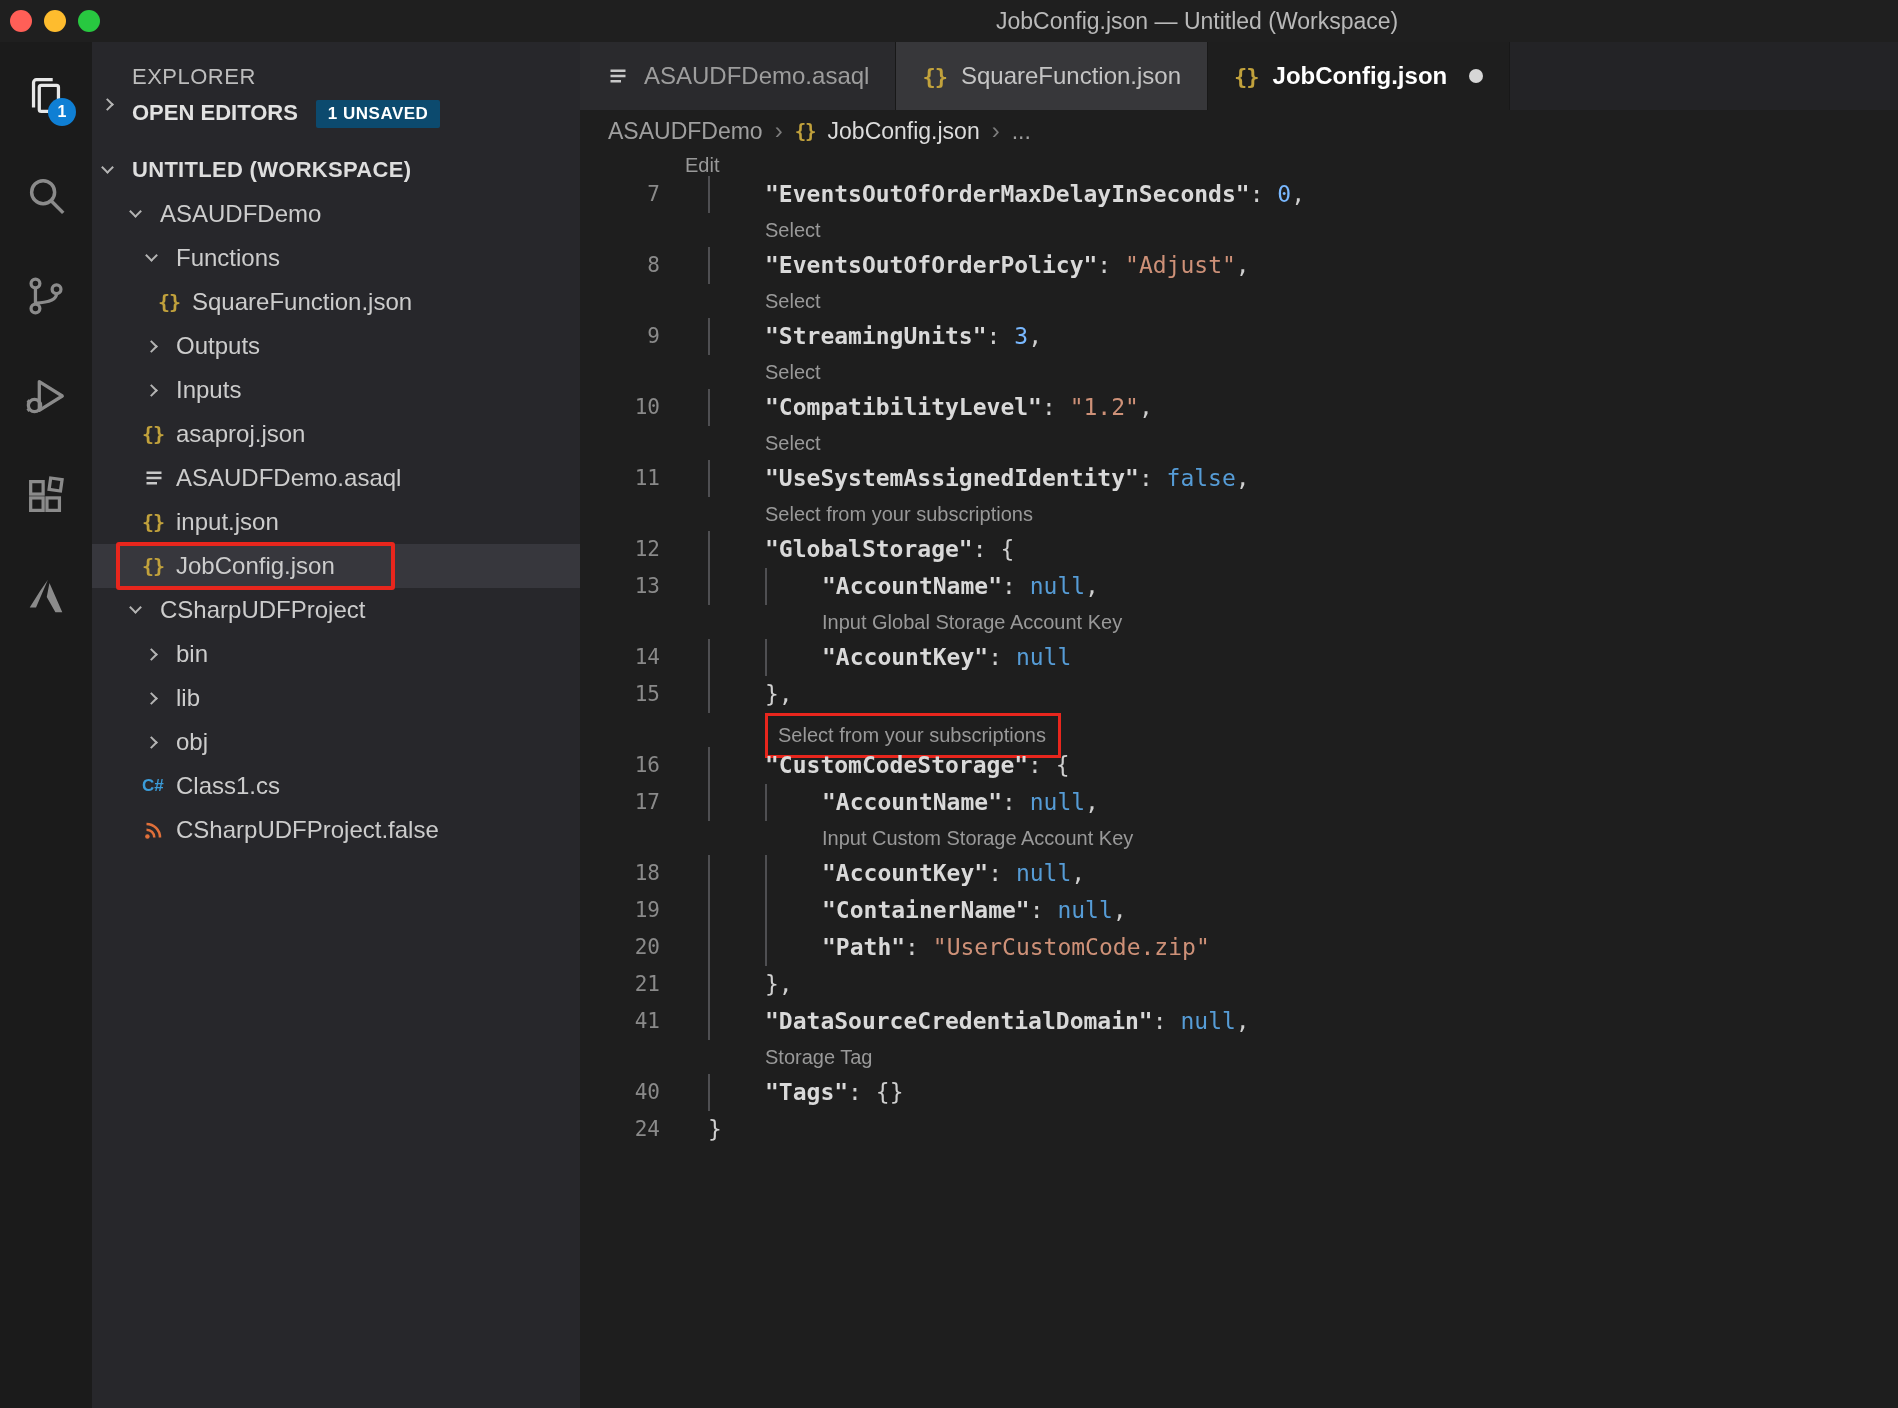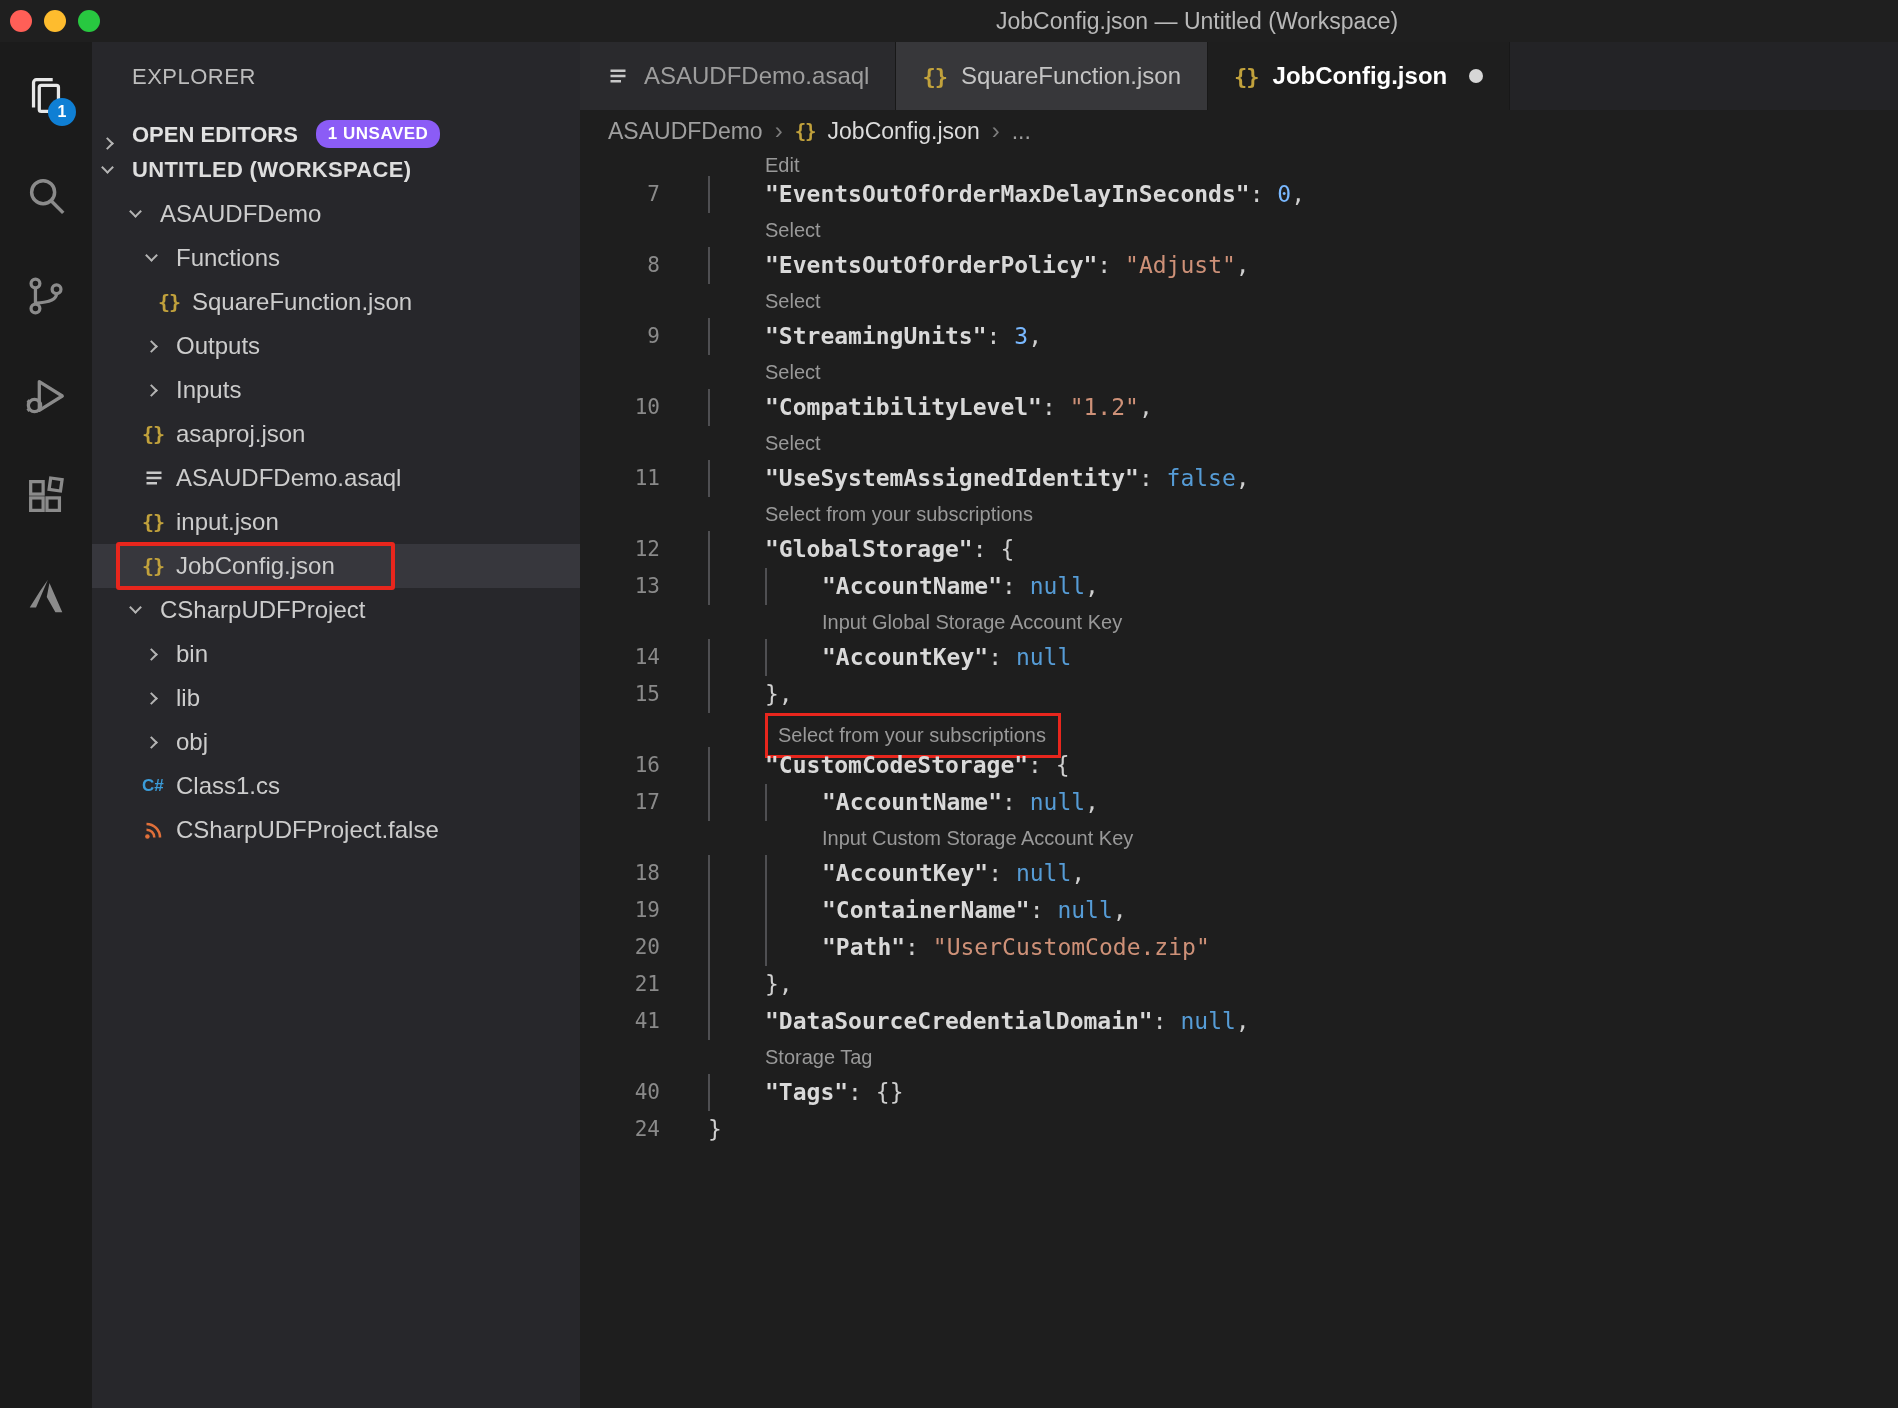"OPEN EDITORS" .open-editors-row { align-items: flex-end -> flex-start }
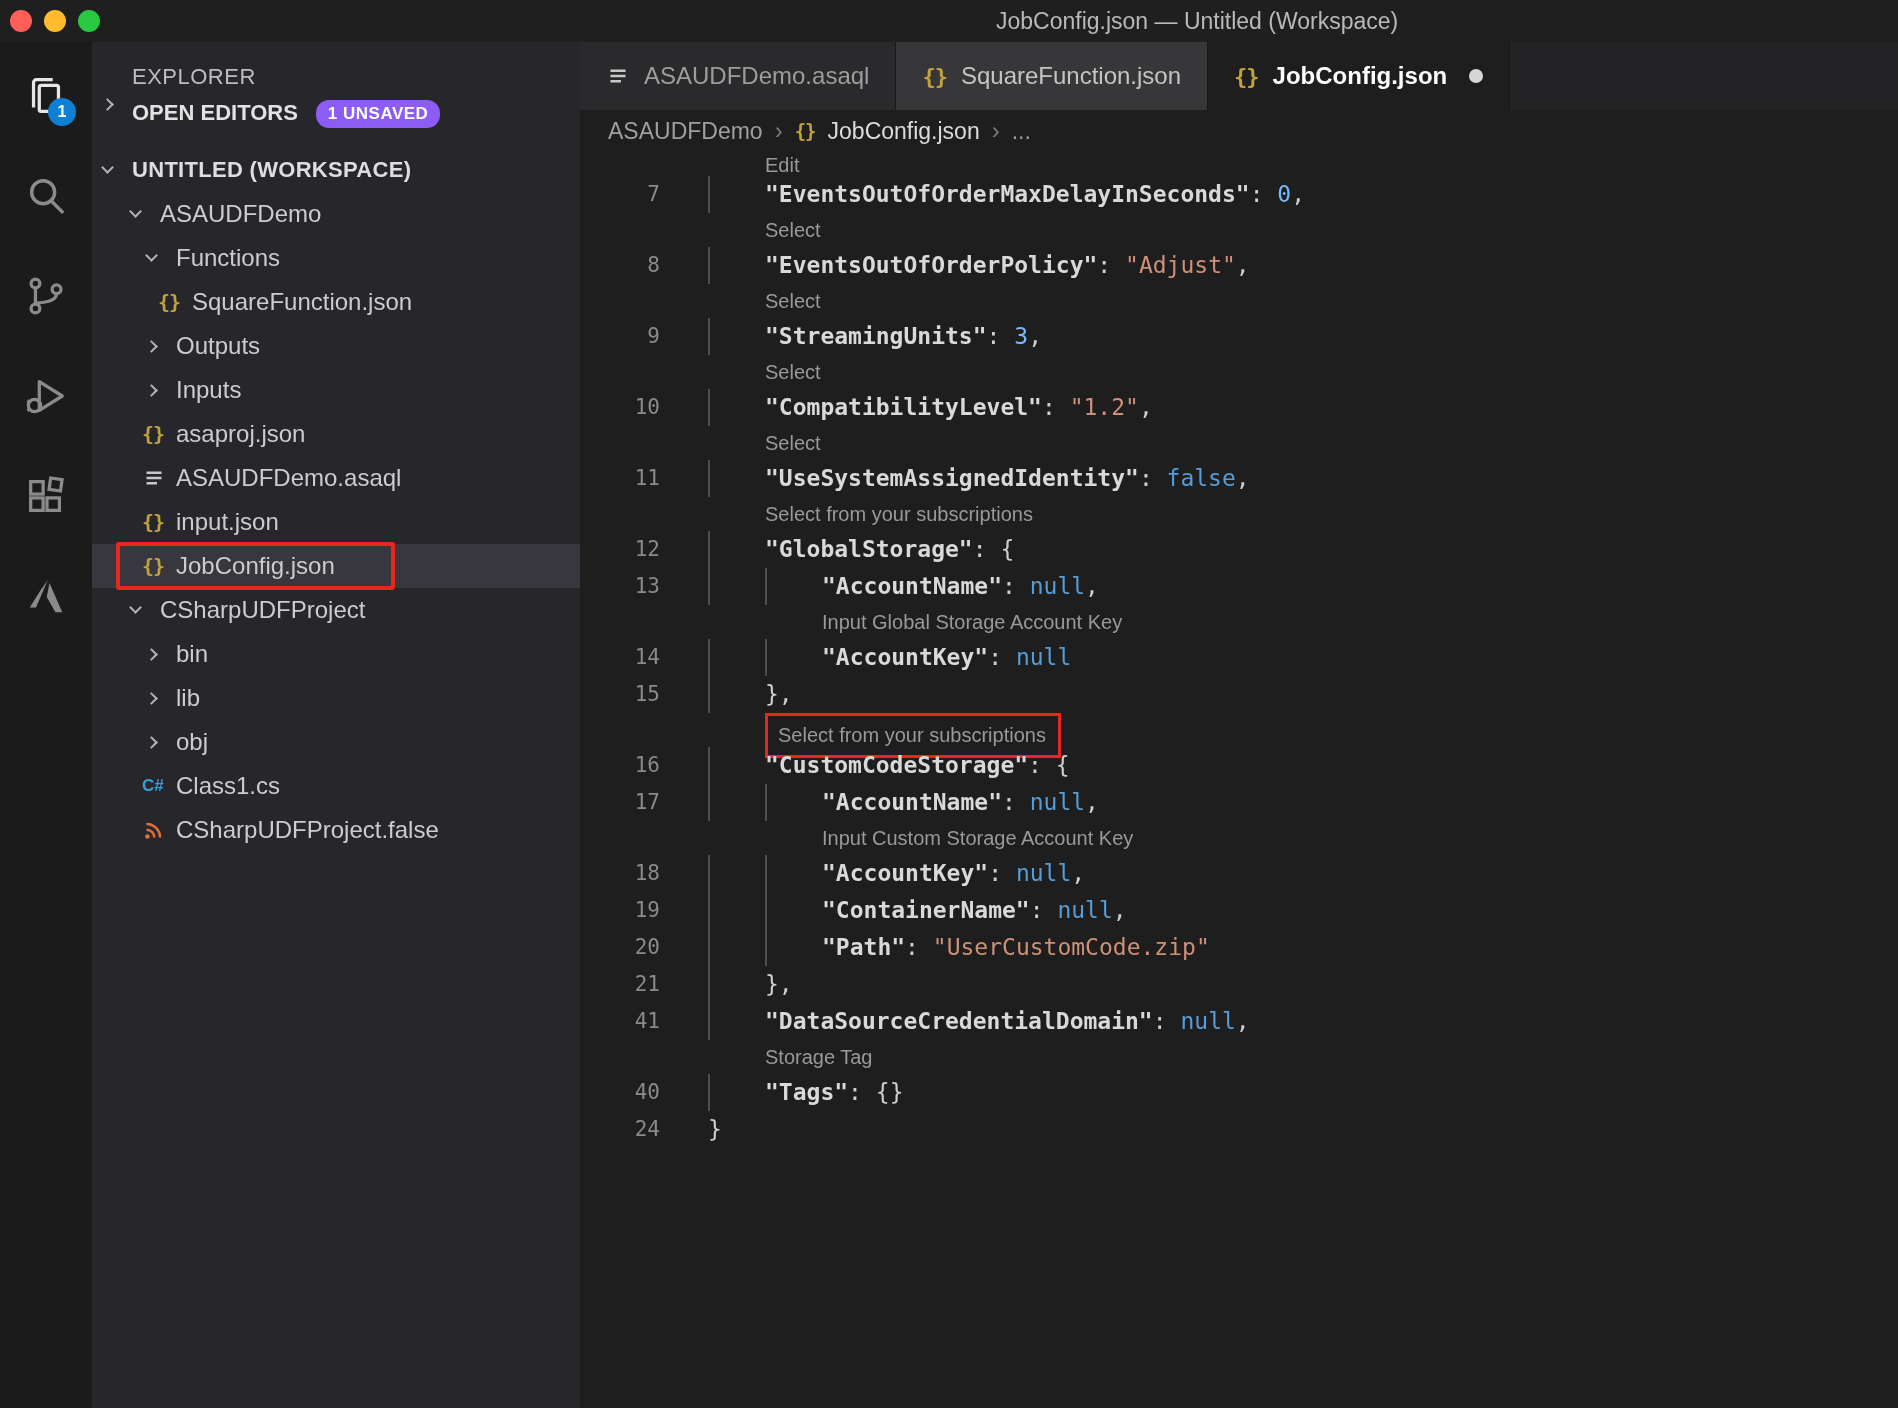"1 UNSAVED" .unsaved-badge { background: #8b5cf6 -> #0c4a6e; border-radius: 13px -> 2px }
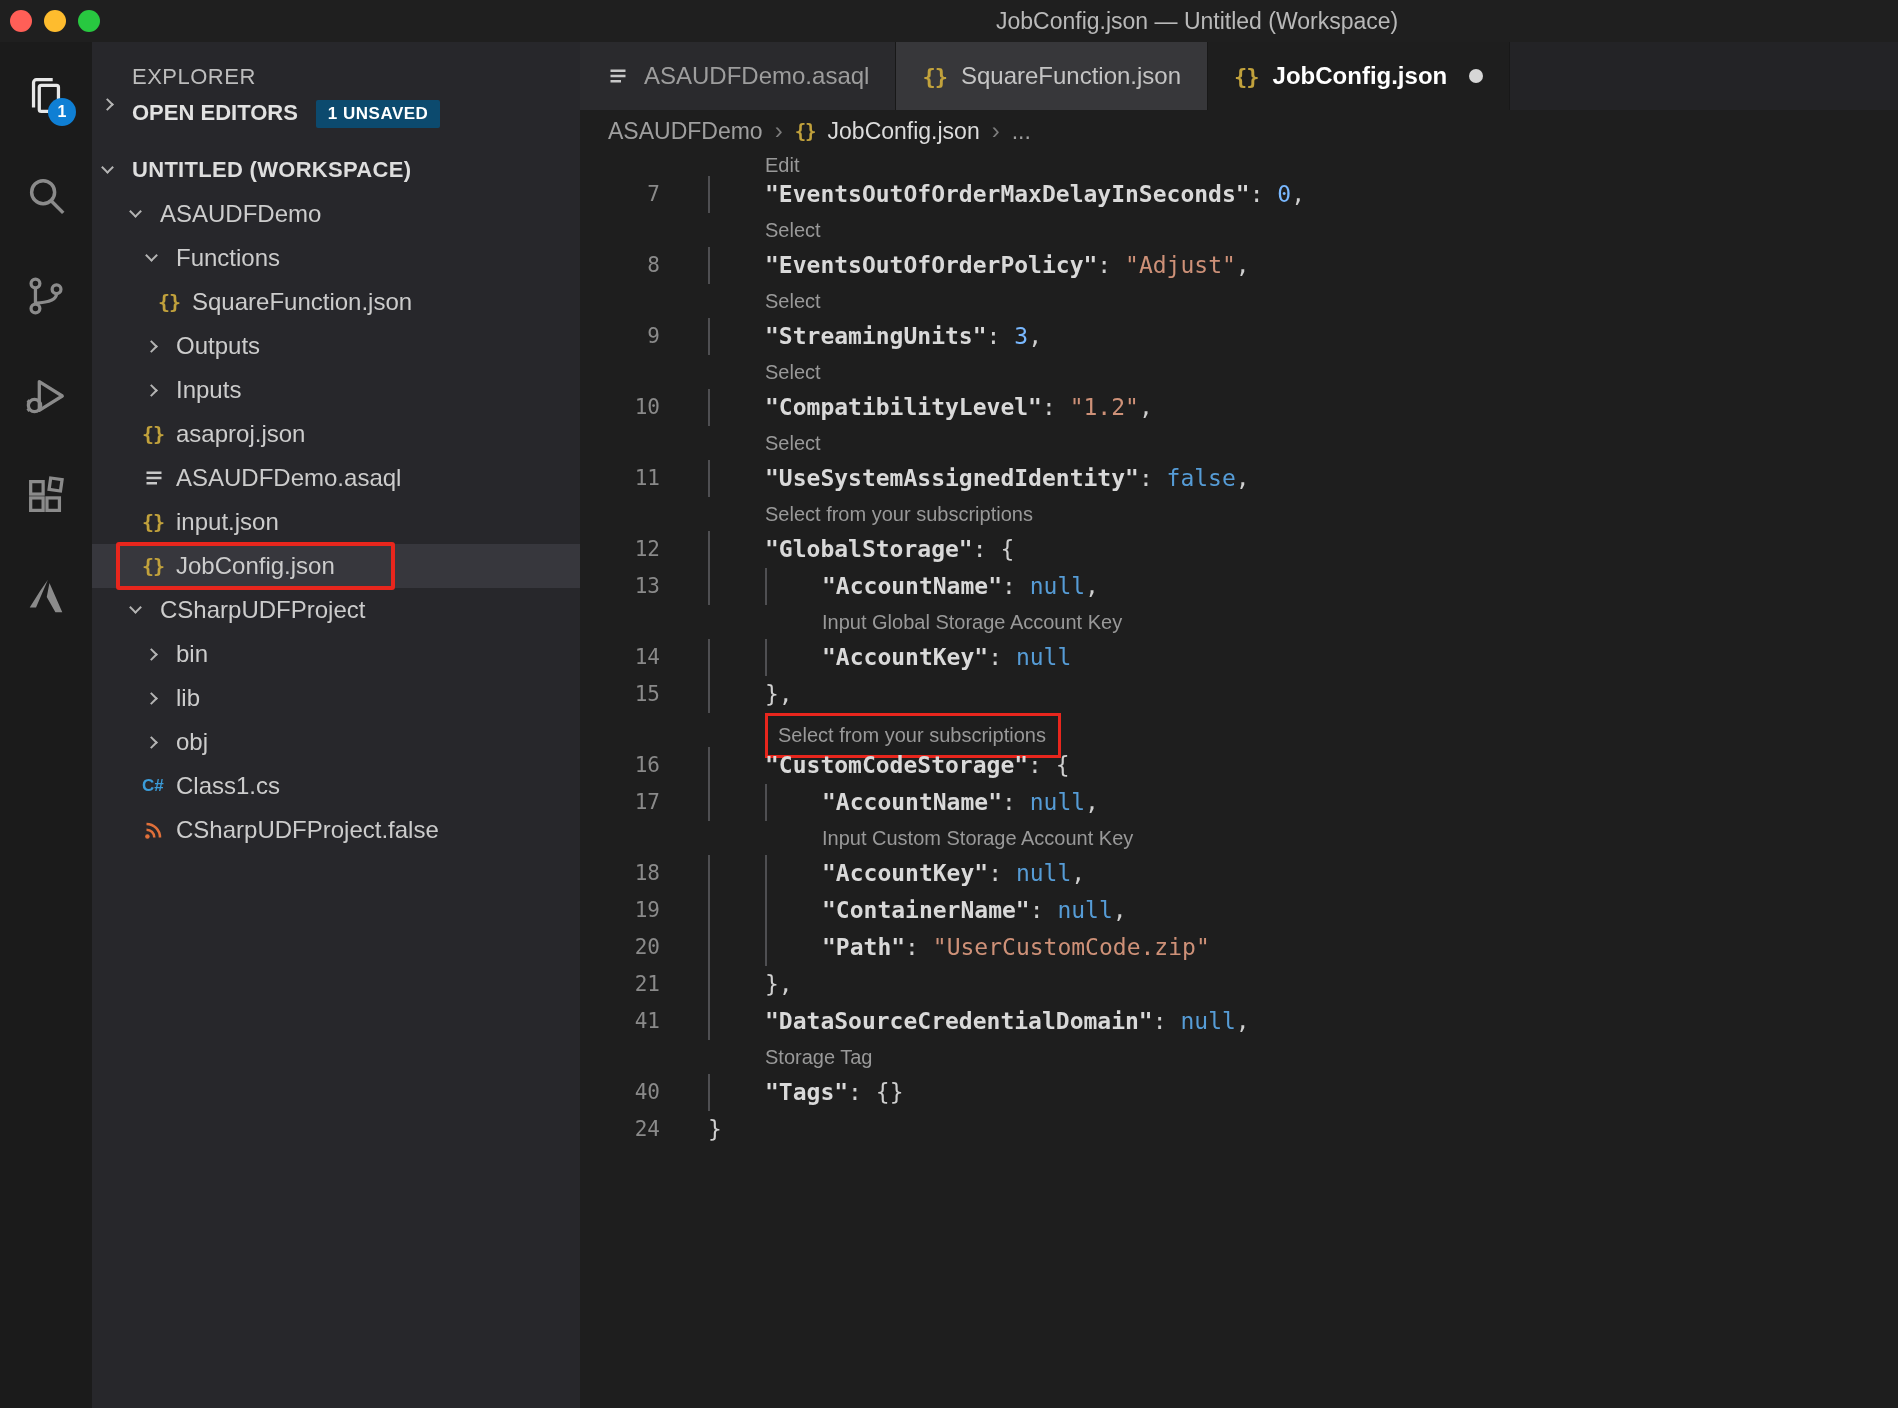"Edit" .lens-row.clipped { flex-direction: none -> column }
